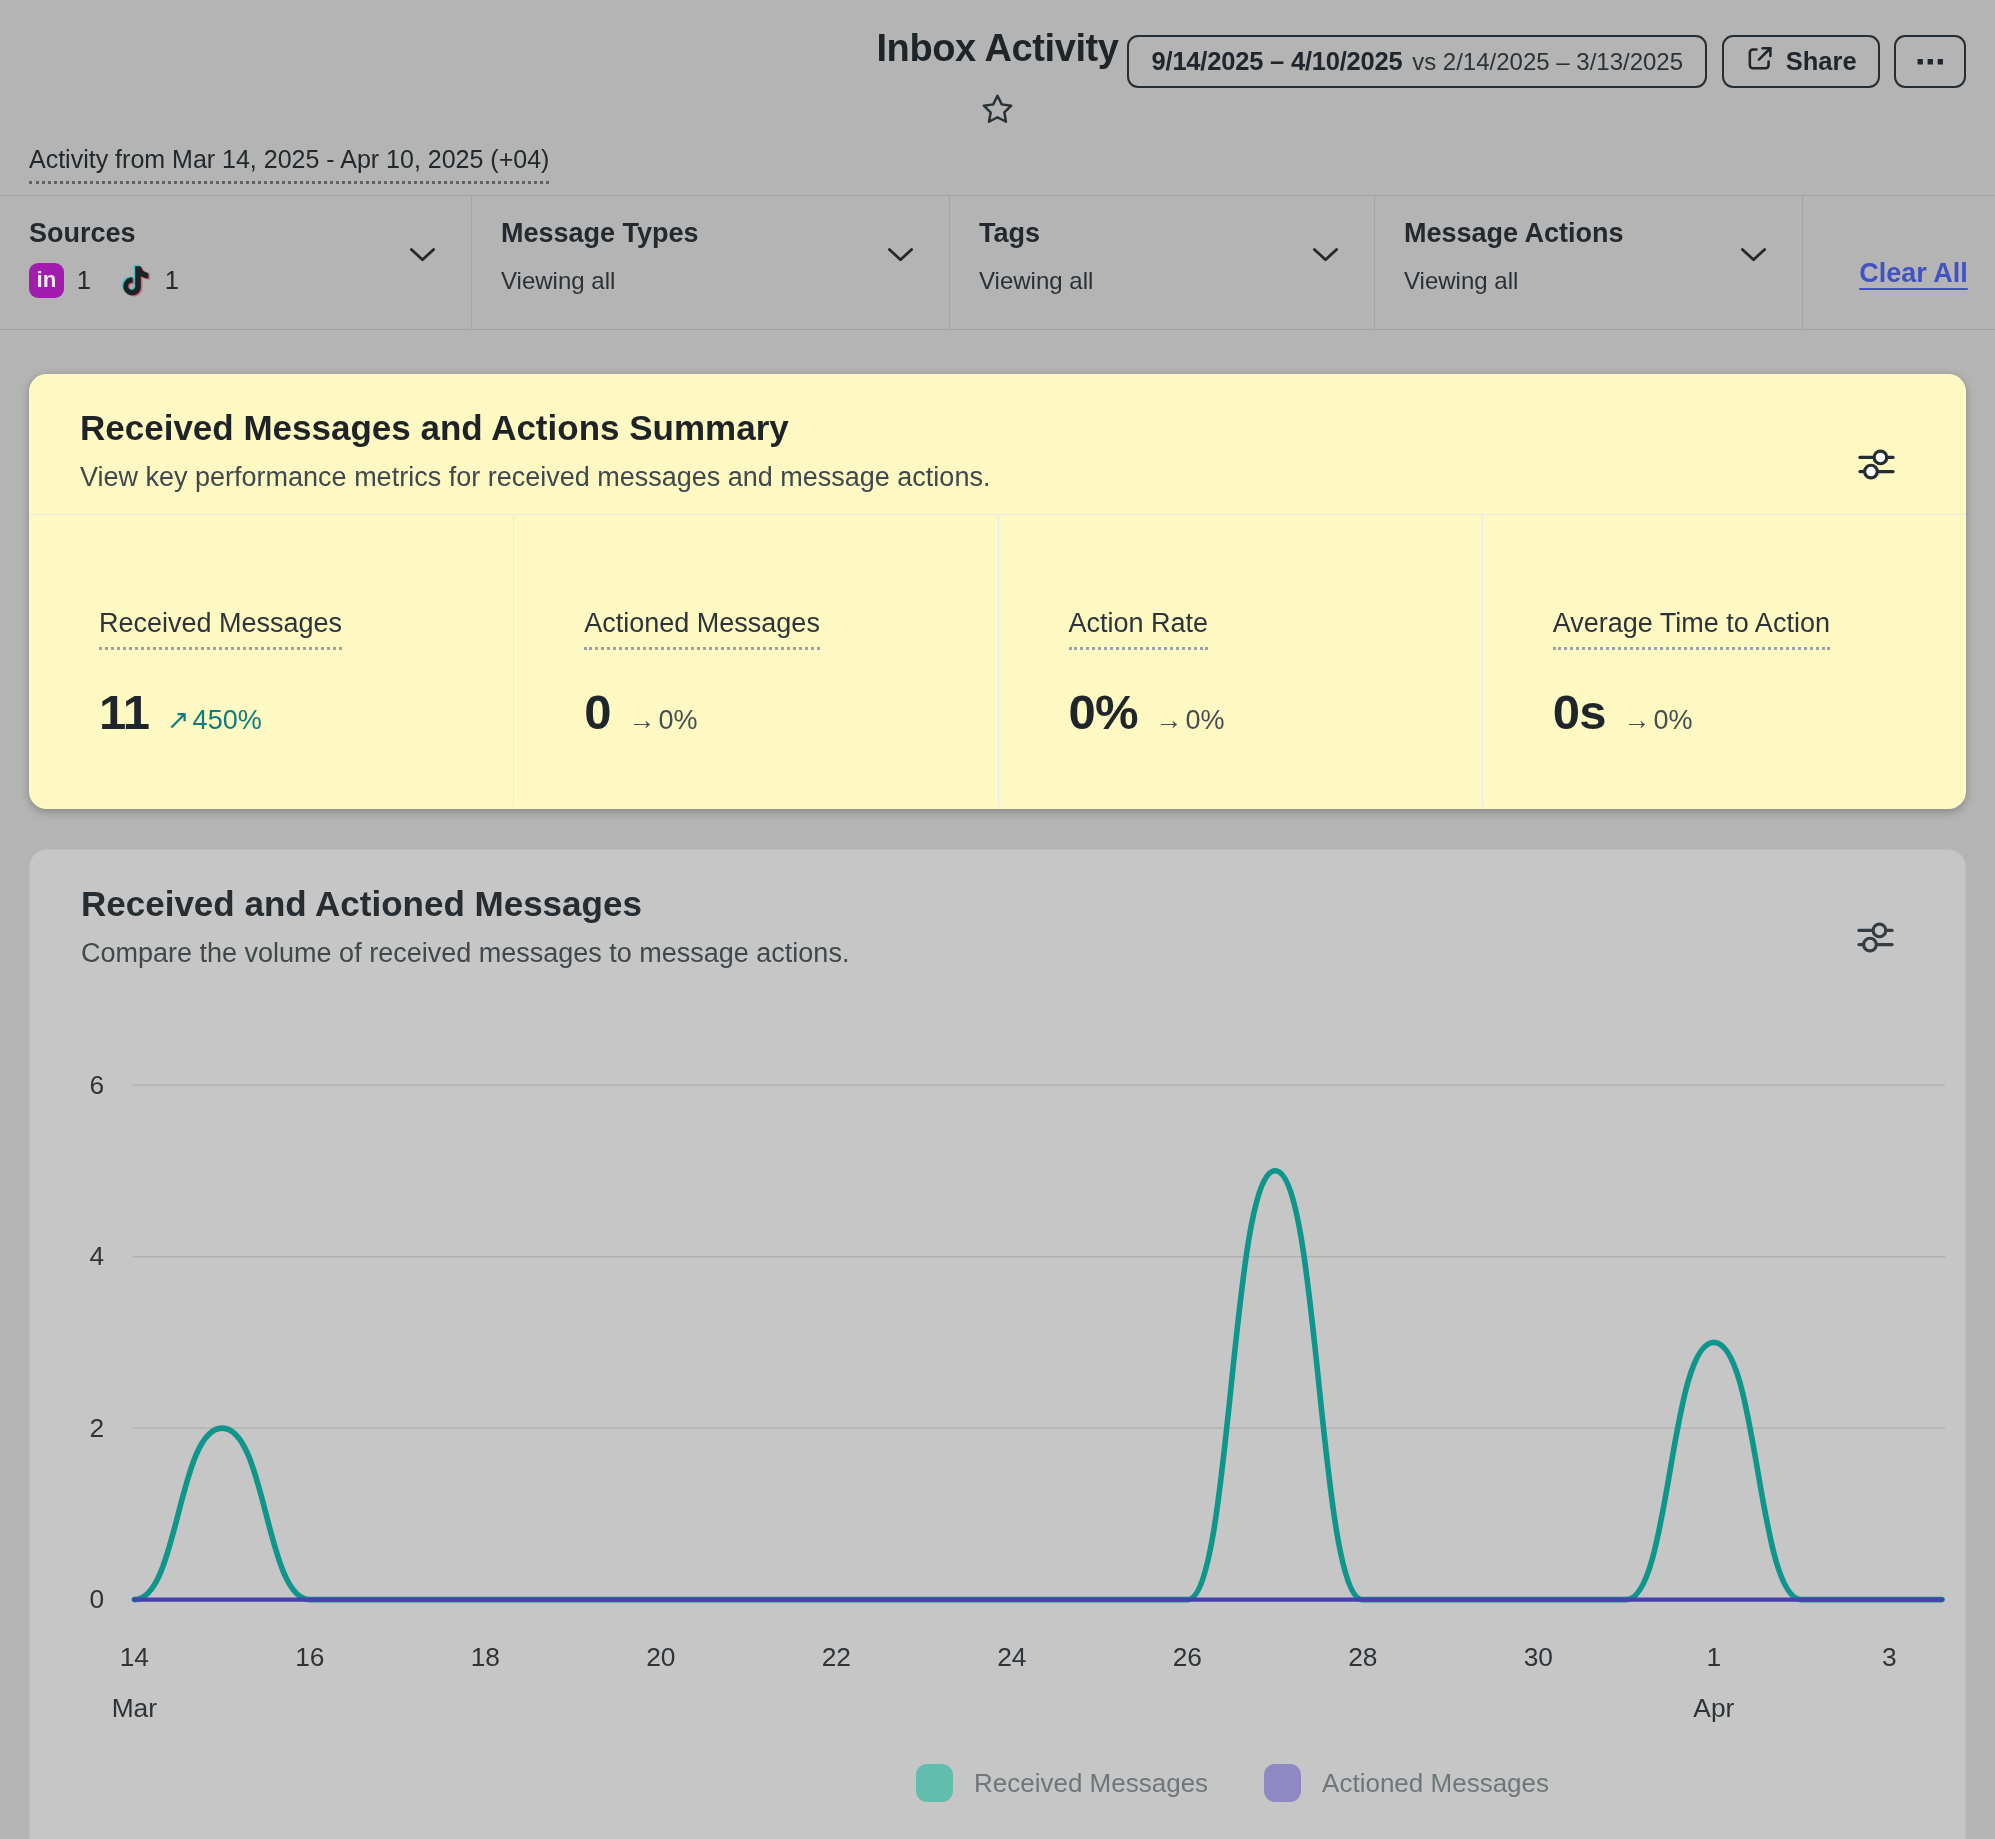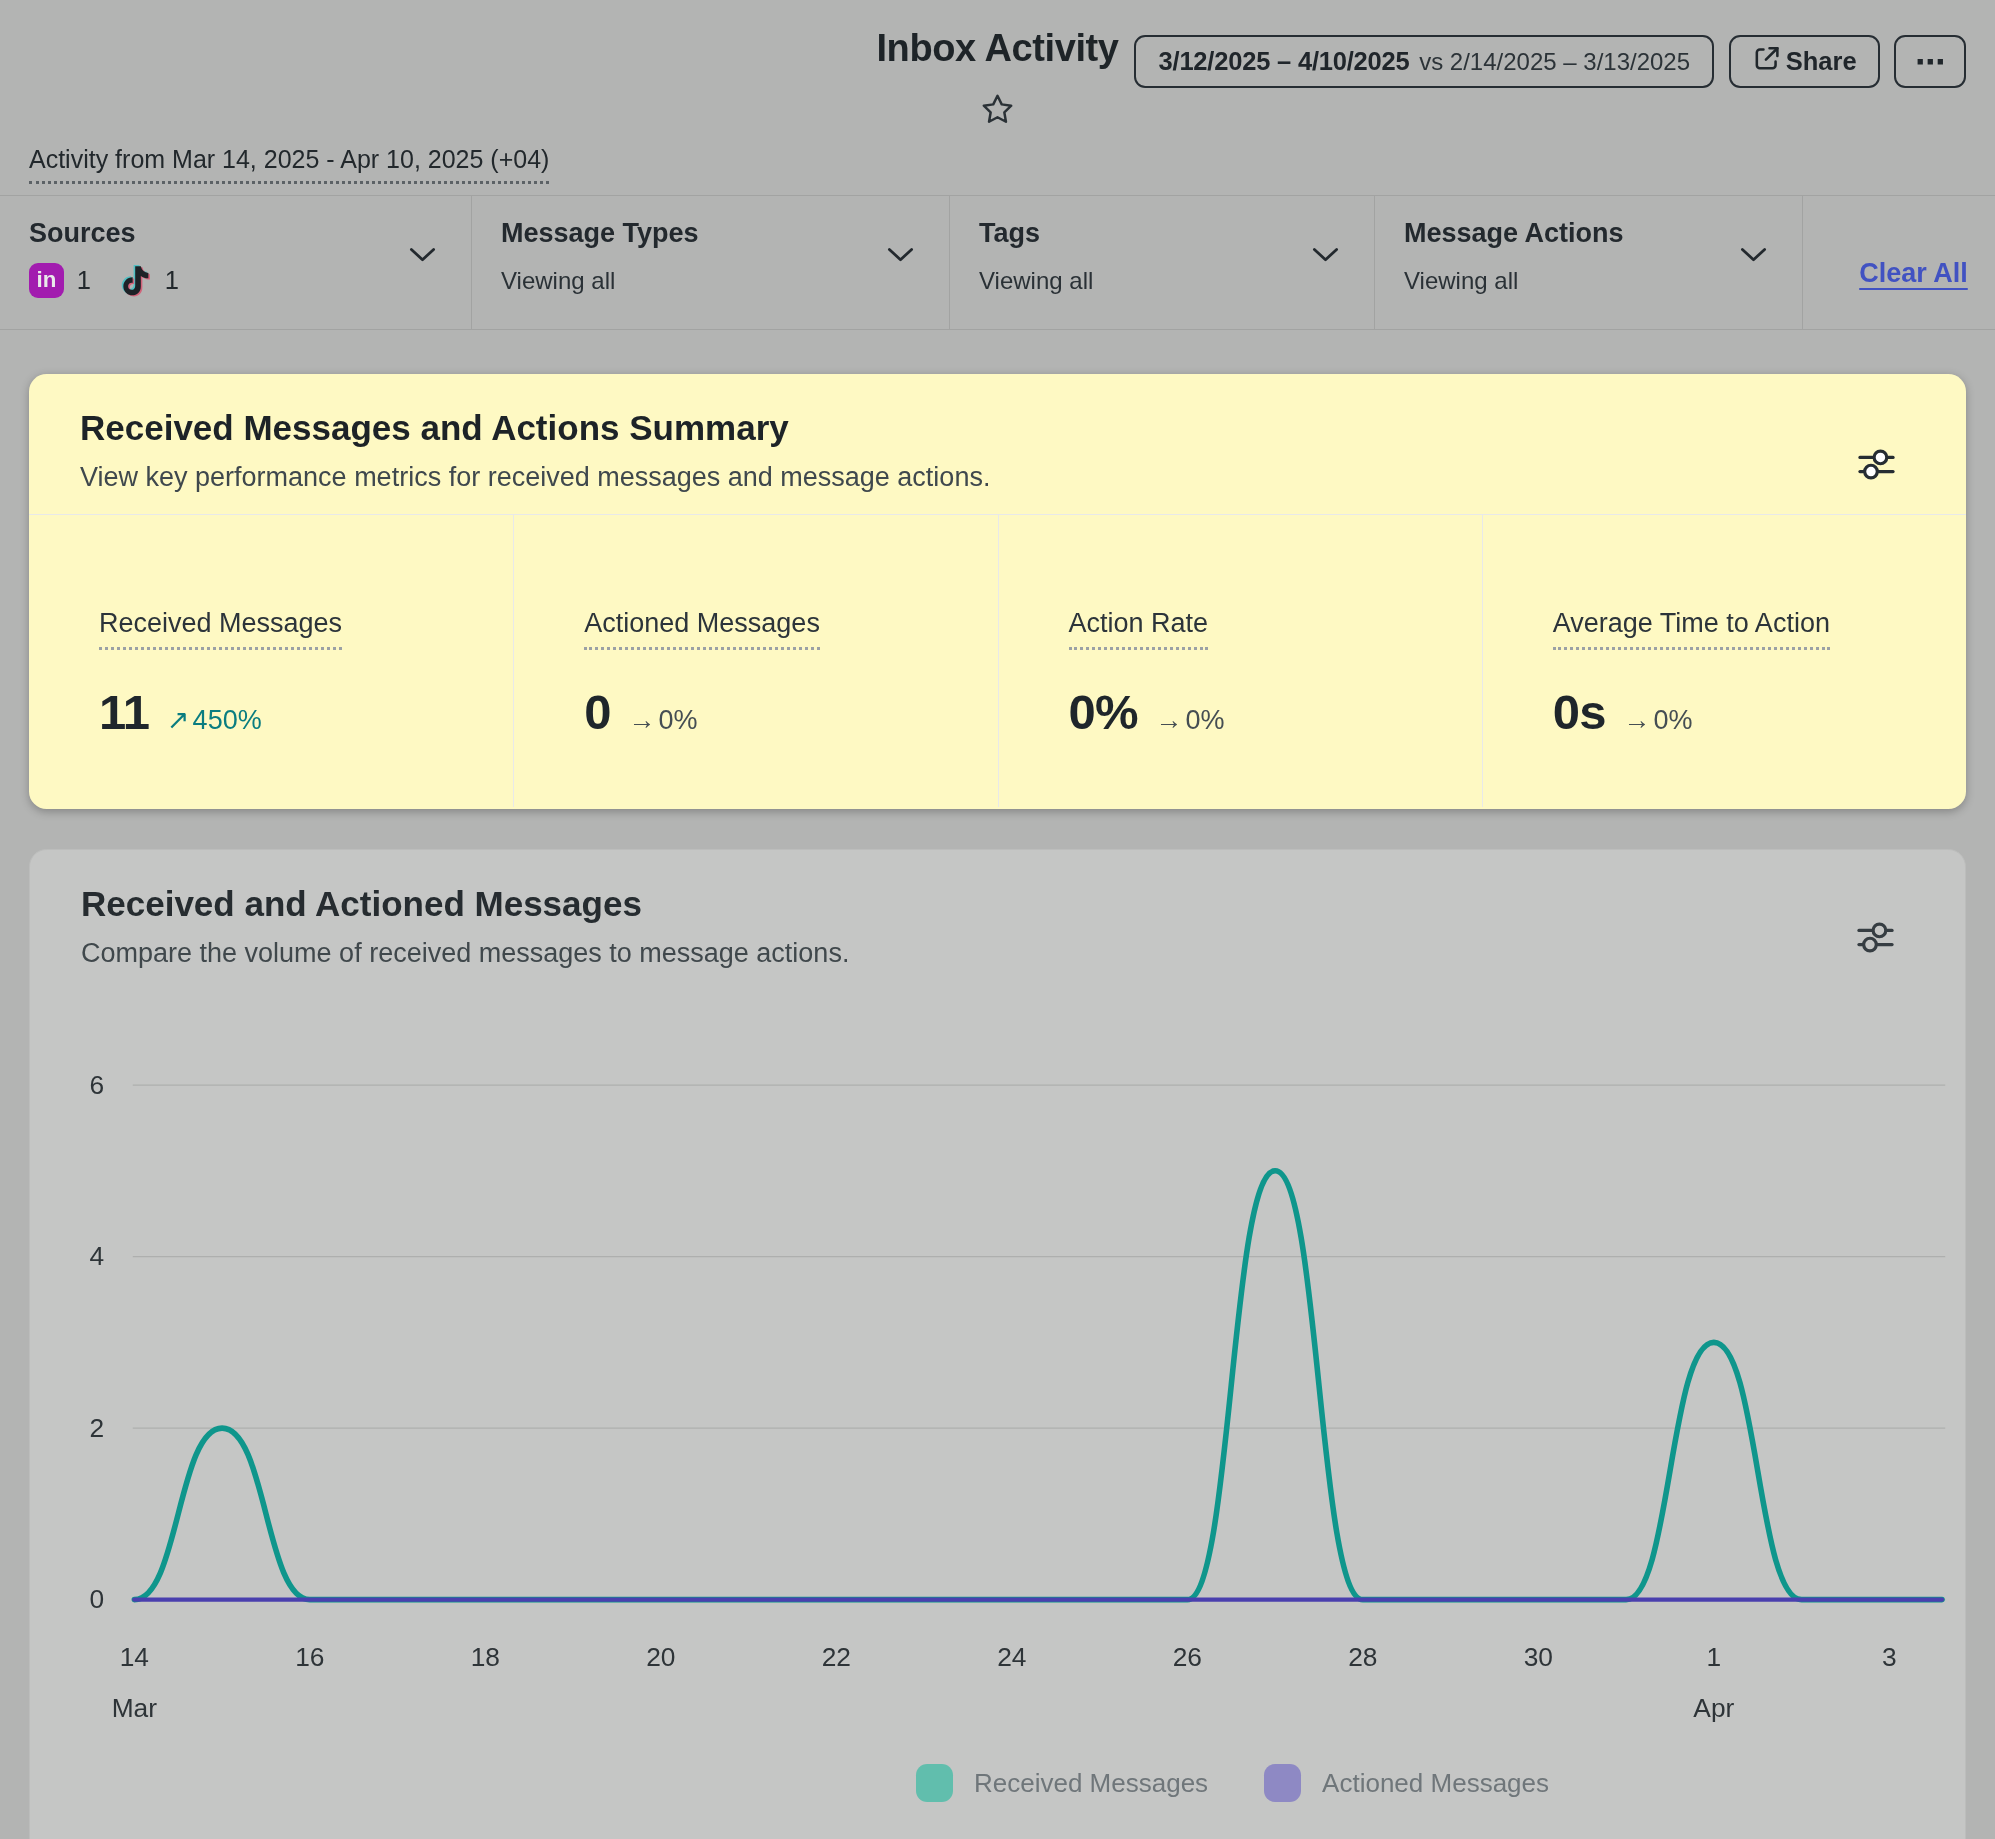"3/12/2025 – 4/10/2025" span.dr { text: 3/12/2025 -> 9/14/2025 }
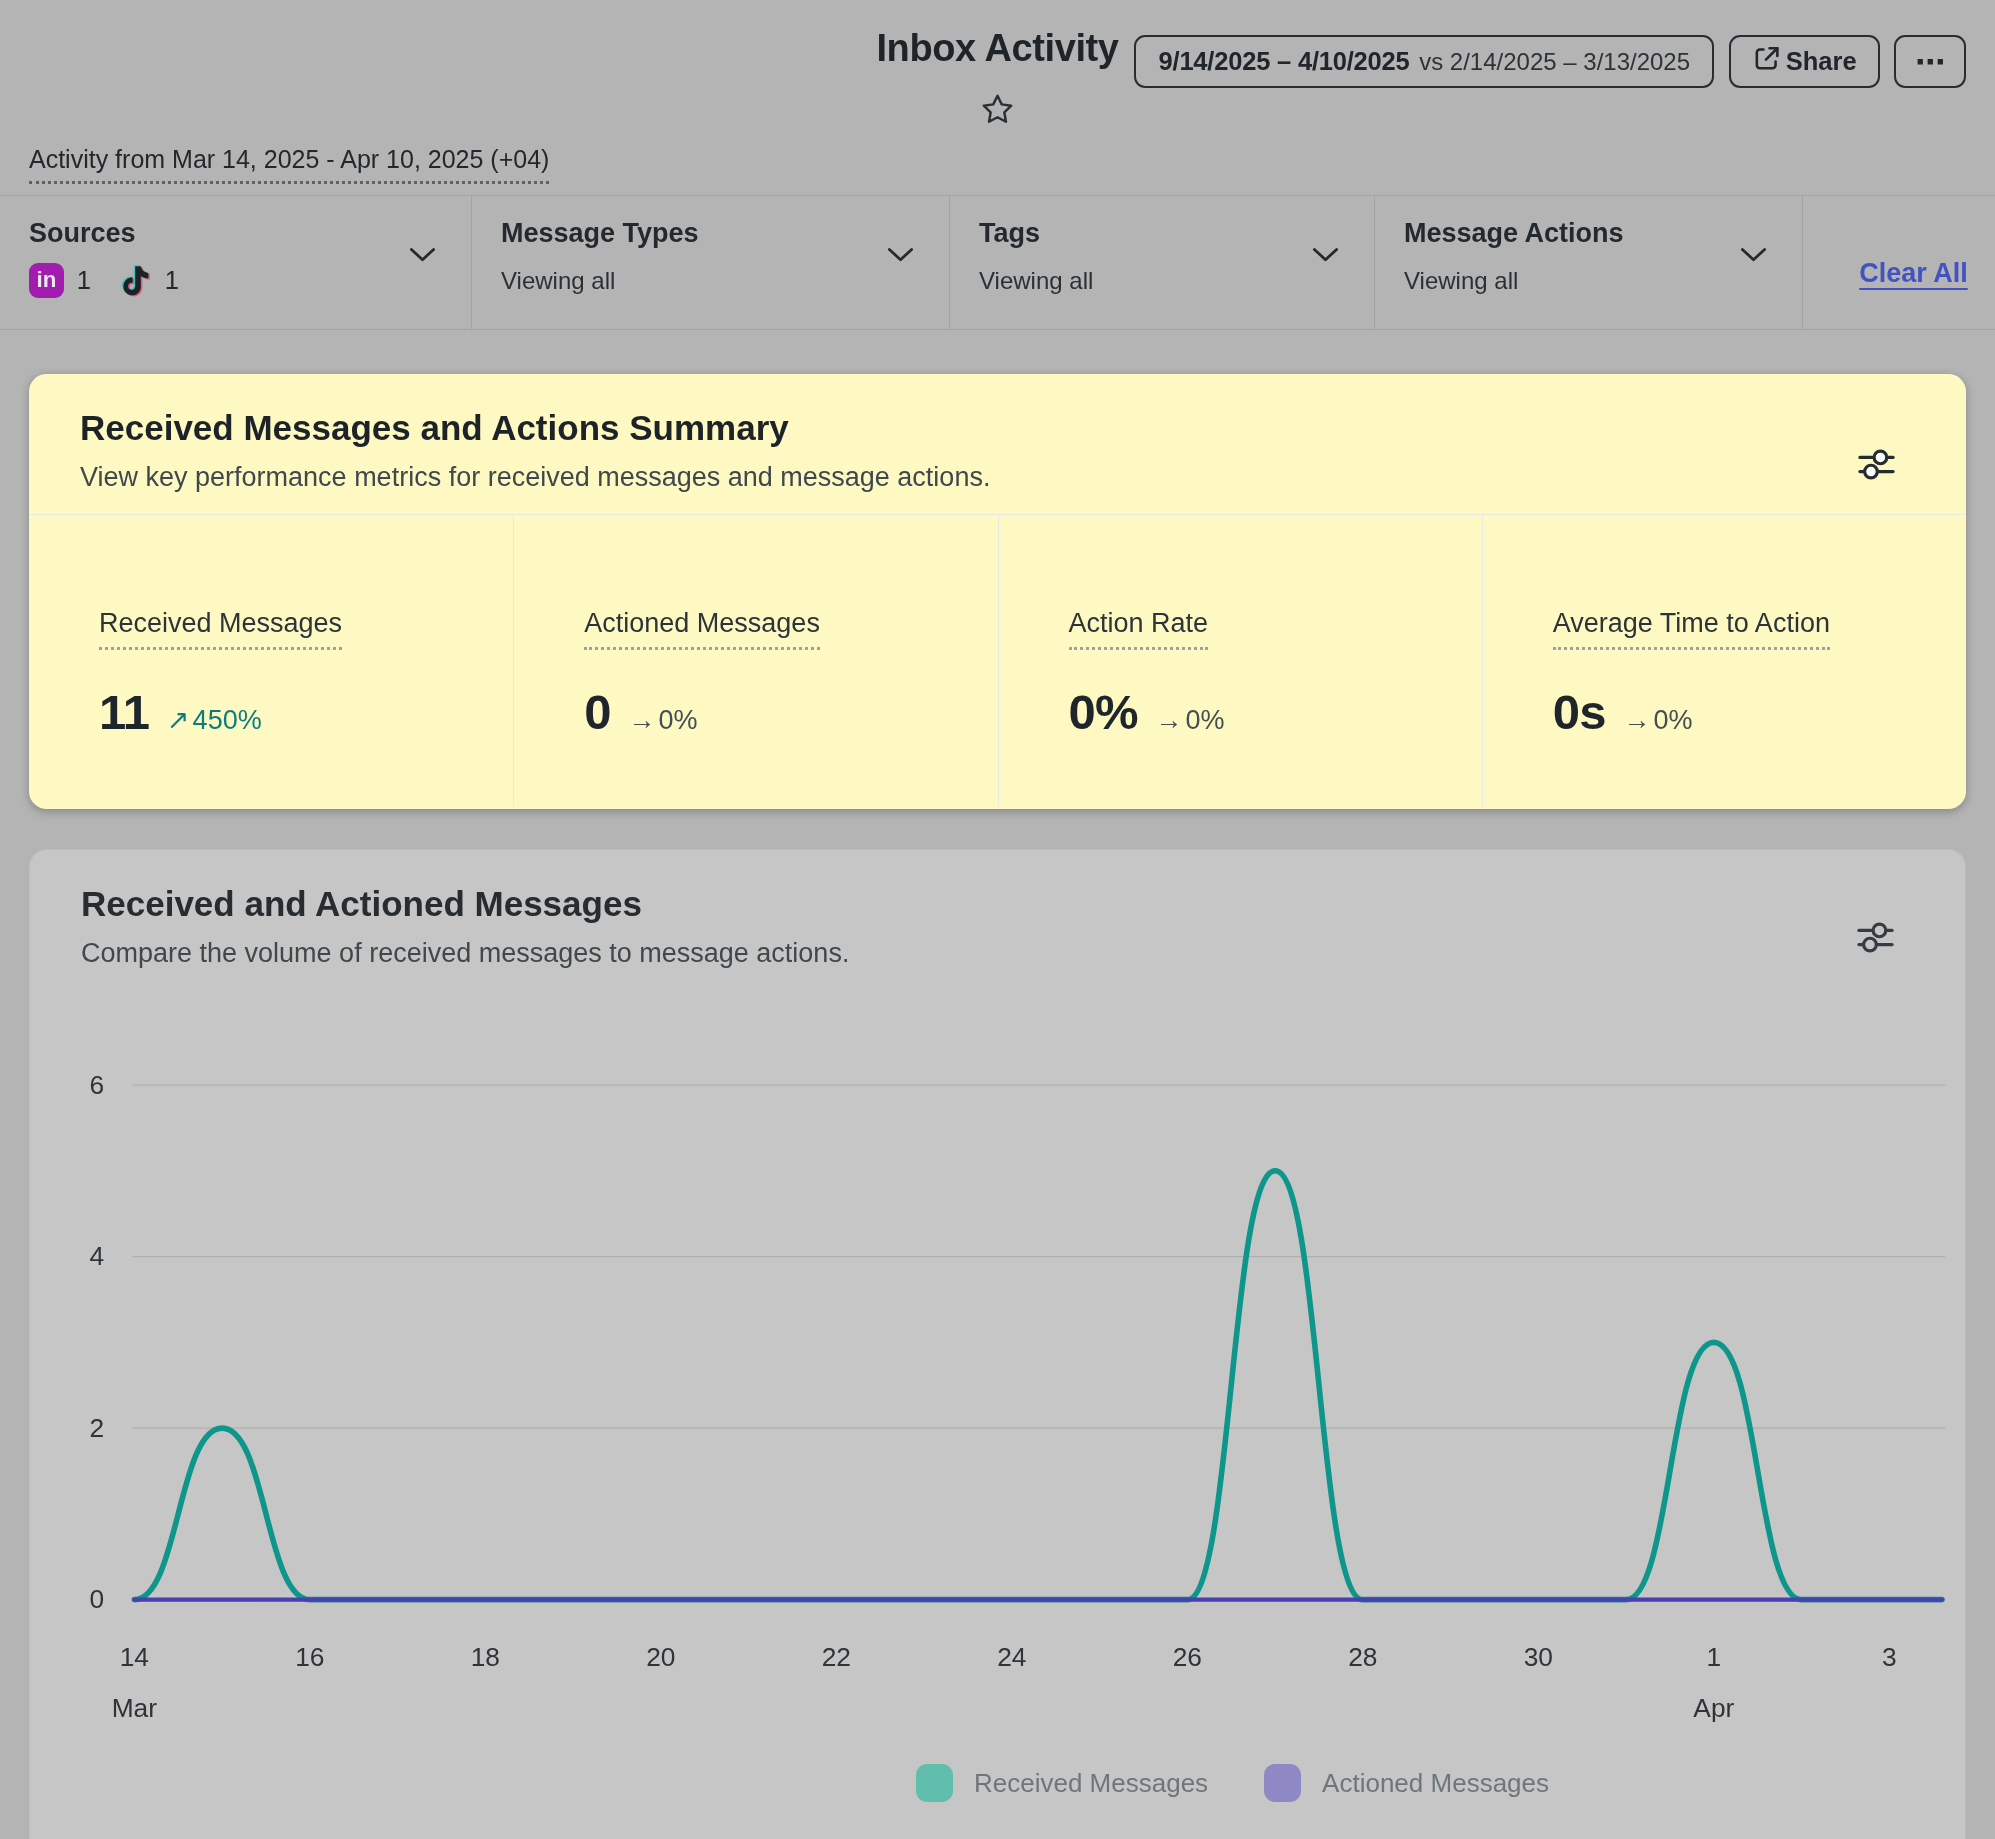"Share" .share-btn { gap: 5px -> 12px }
